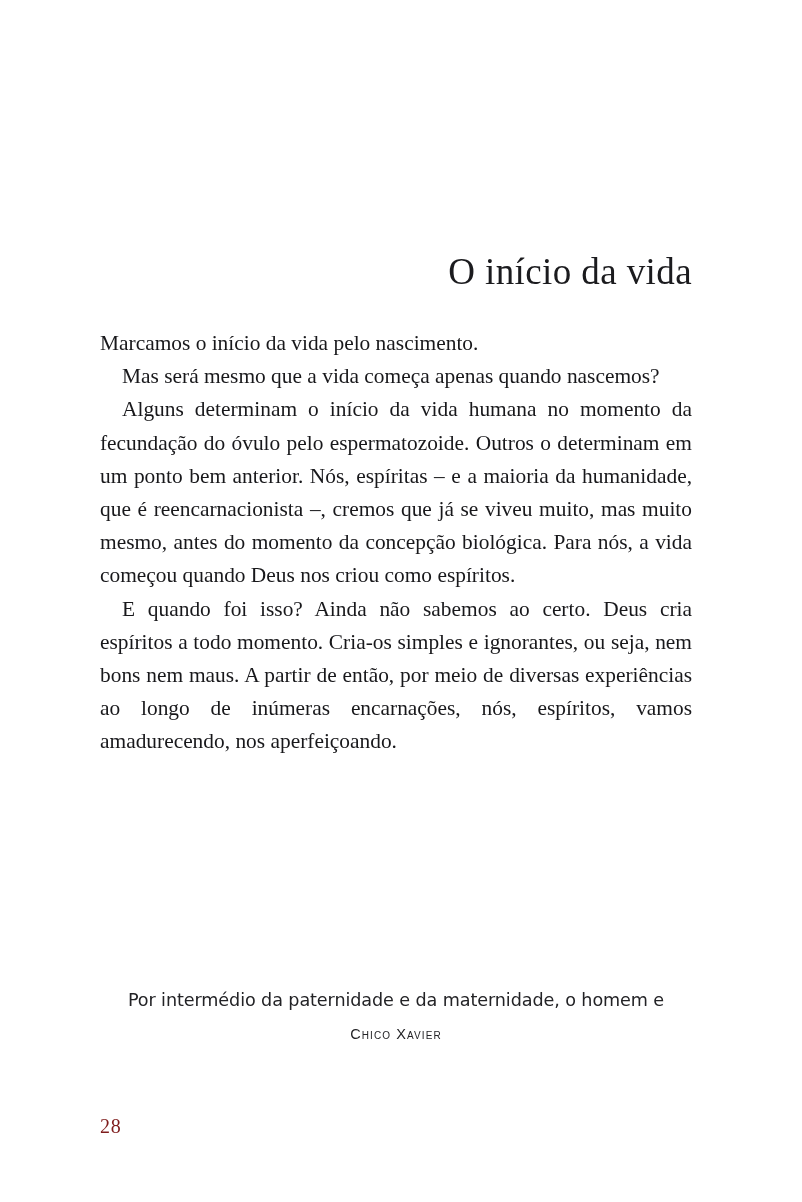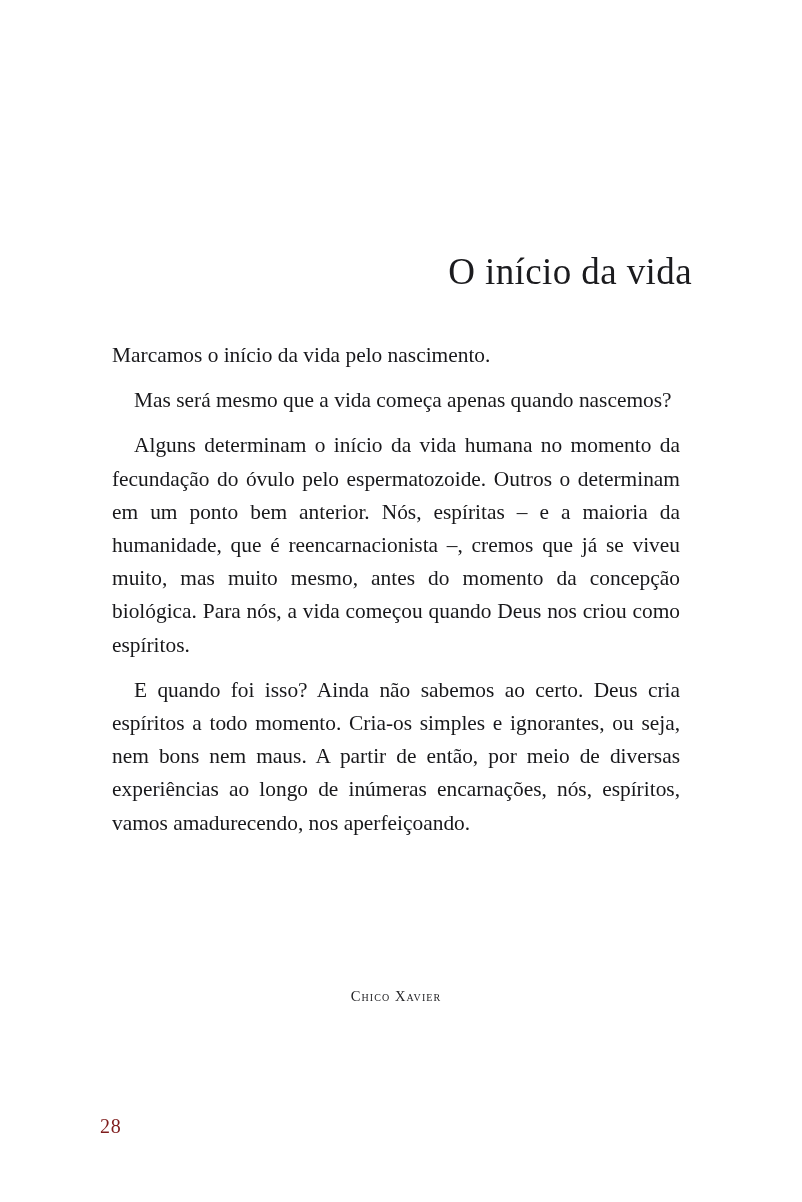"Marcamos o início da vida" .body-block p { margin: 12px -> 0 }
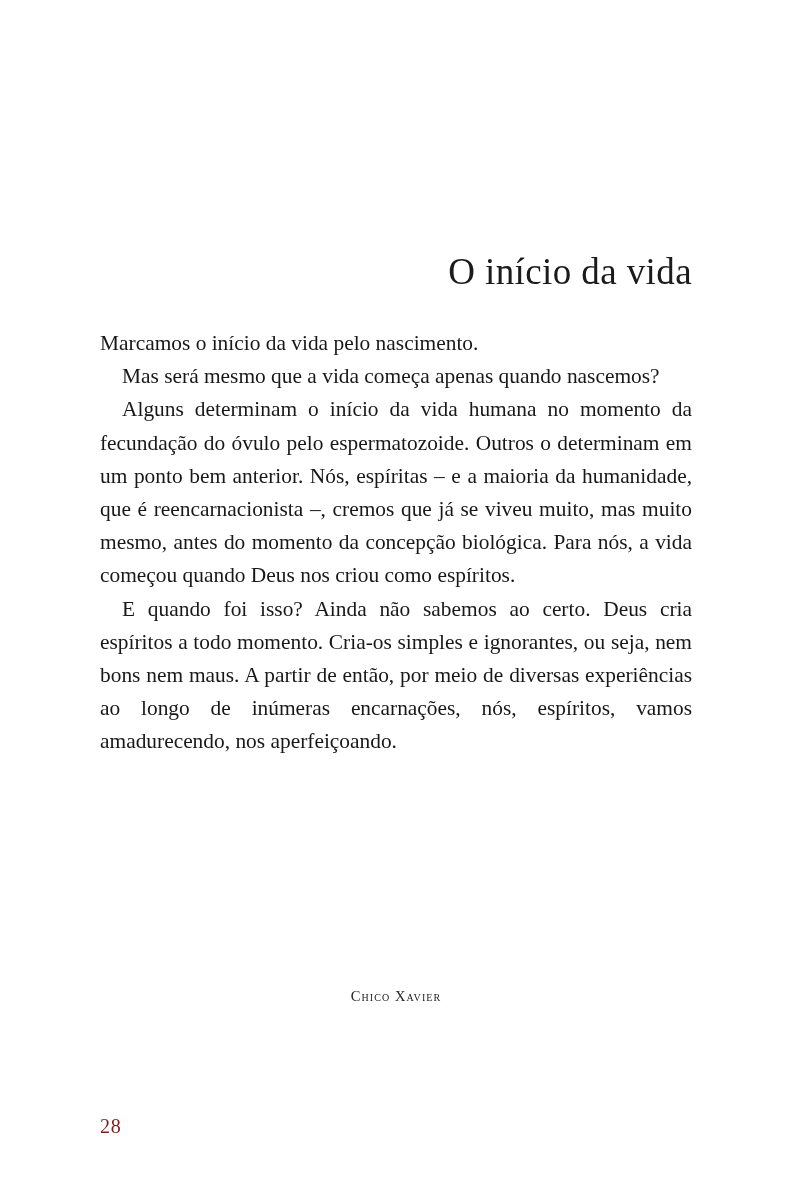"Por intermédio da paternidade e" div.quote-text { html: none -> <div>Por intermédio da paternidade e da maternidade, o homem e</div> }
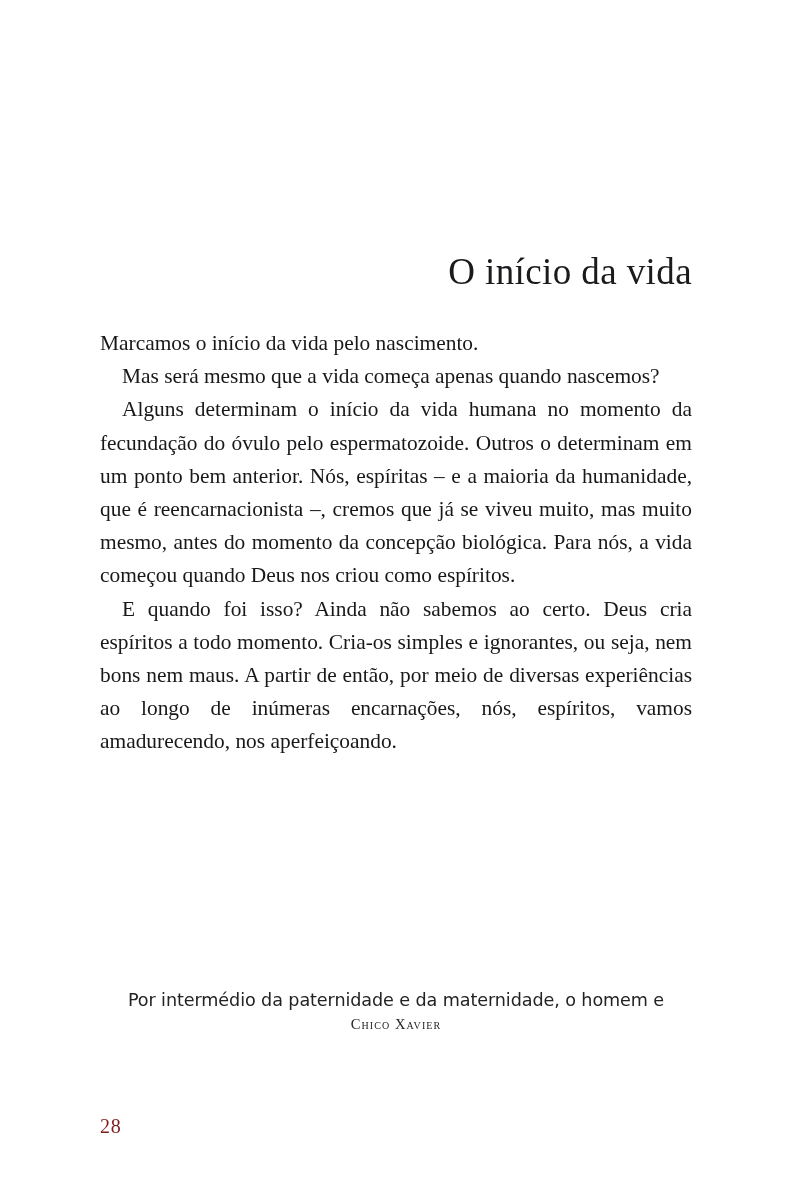"Chico Xavier" .quote-attribution { font-family: Liberation Serif, serif -> Liberation Sans, sans-serif; margin-top: none -> 10px }
